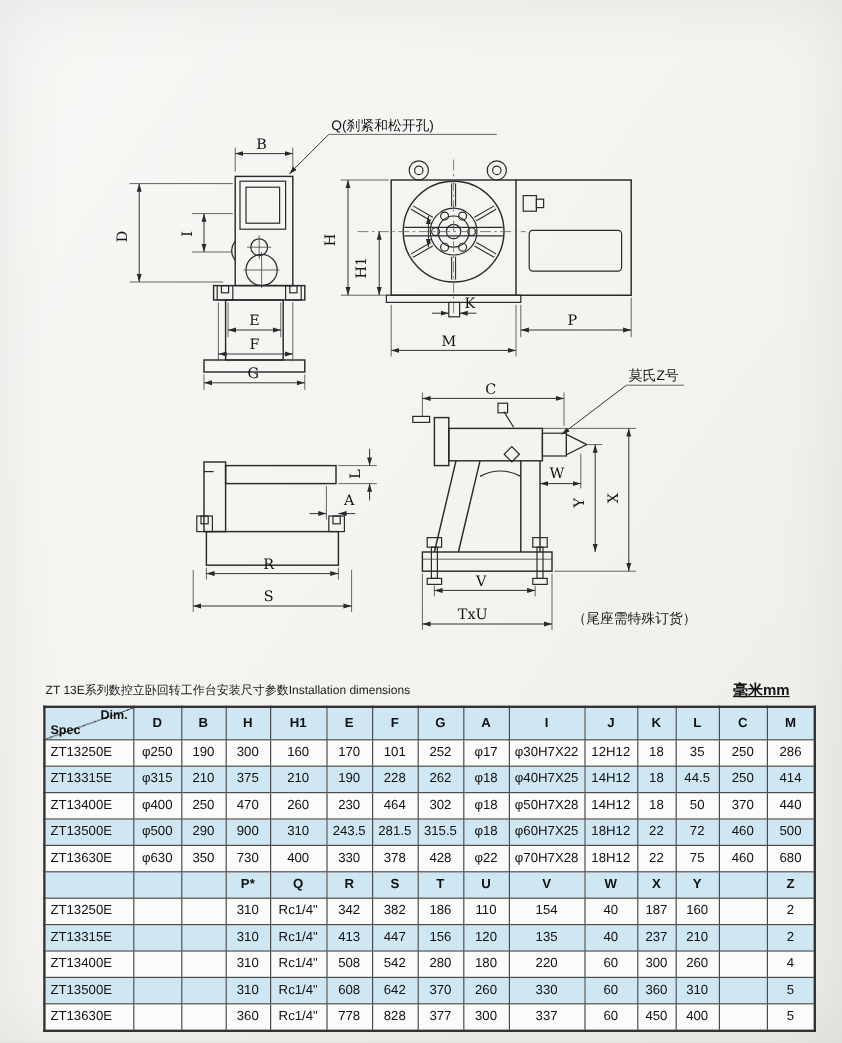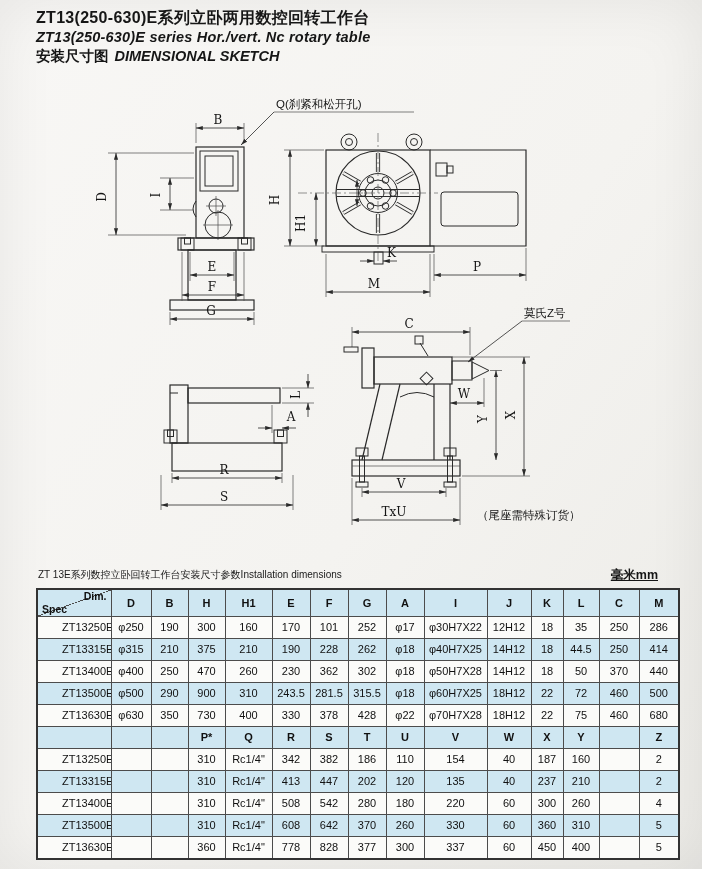"ZT13(250-630)E系列立卧两用数控回转工作台" div.titles { html: <div> <div>ZT13(250-630)E系列立卧两用数控回转工作台</div> <div>ZT13(250-630)E series Hor./vert. Nc rotary table</div> <div><span>安装尺寸图</span><span>DIMENSIONAL SKETCH</span></div> </div> -> none }
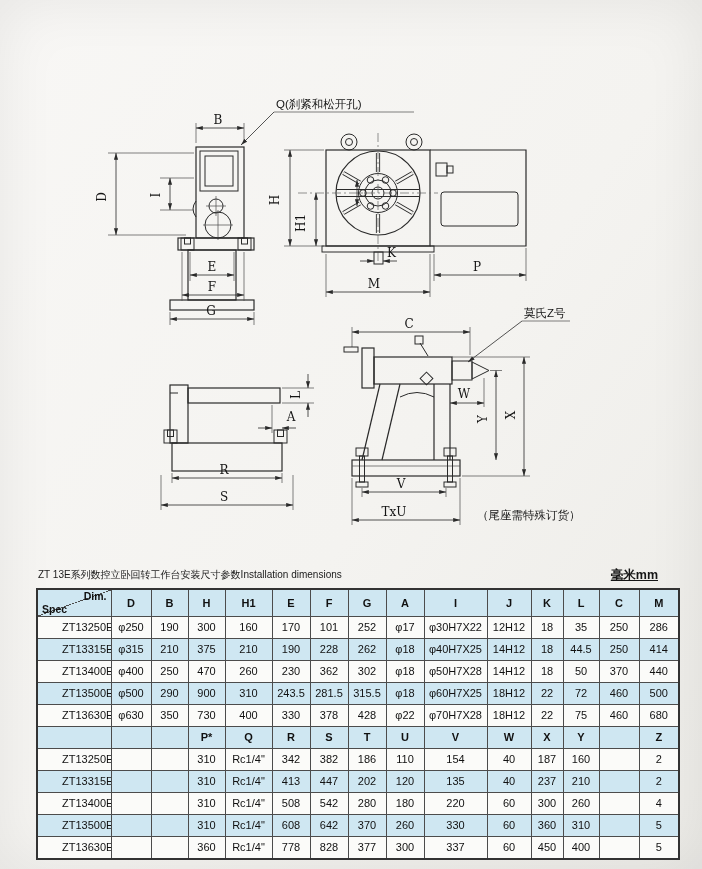"ZT13250E" table.spec td.spec-cell { padding-left: 24px -> 4px }
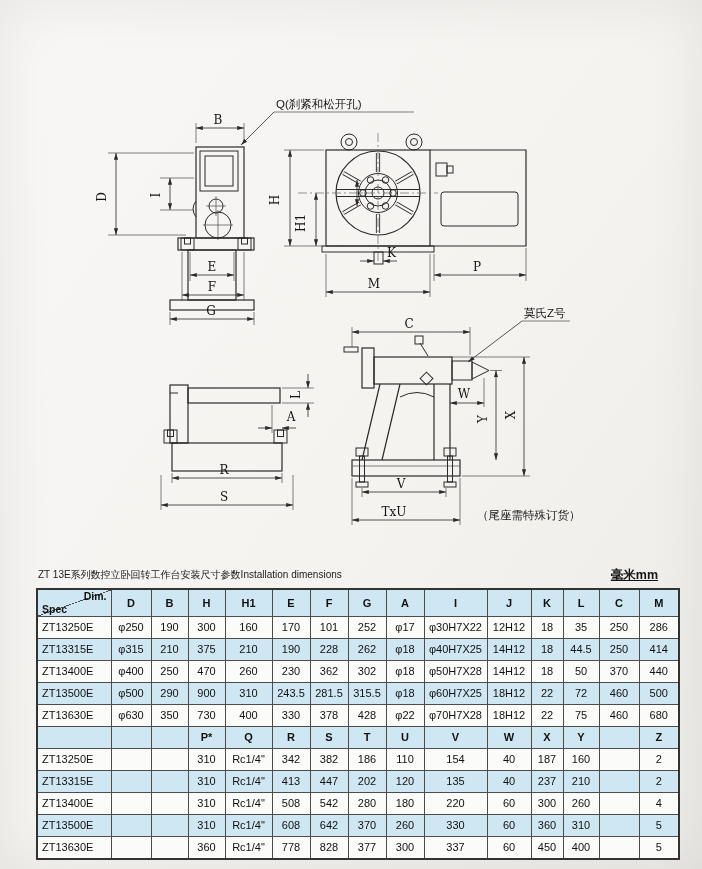"362" td { text: 362 -> 464 }
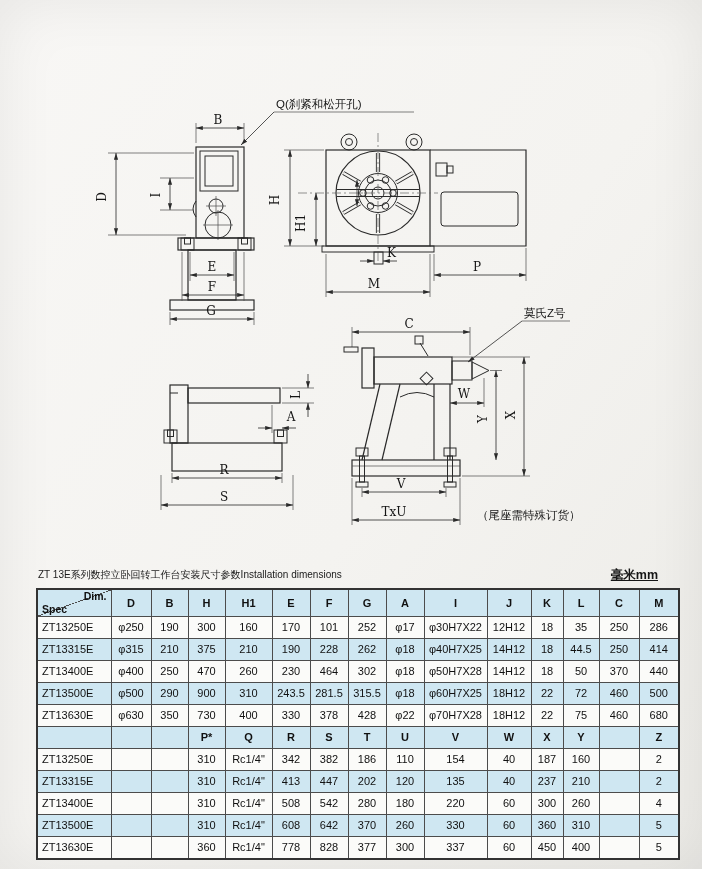"202" td { text: 202 -> 156 }
